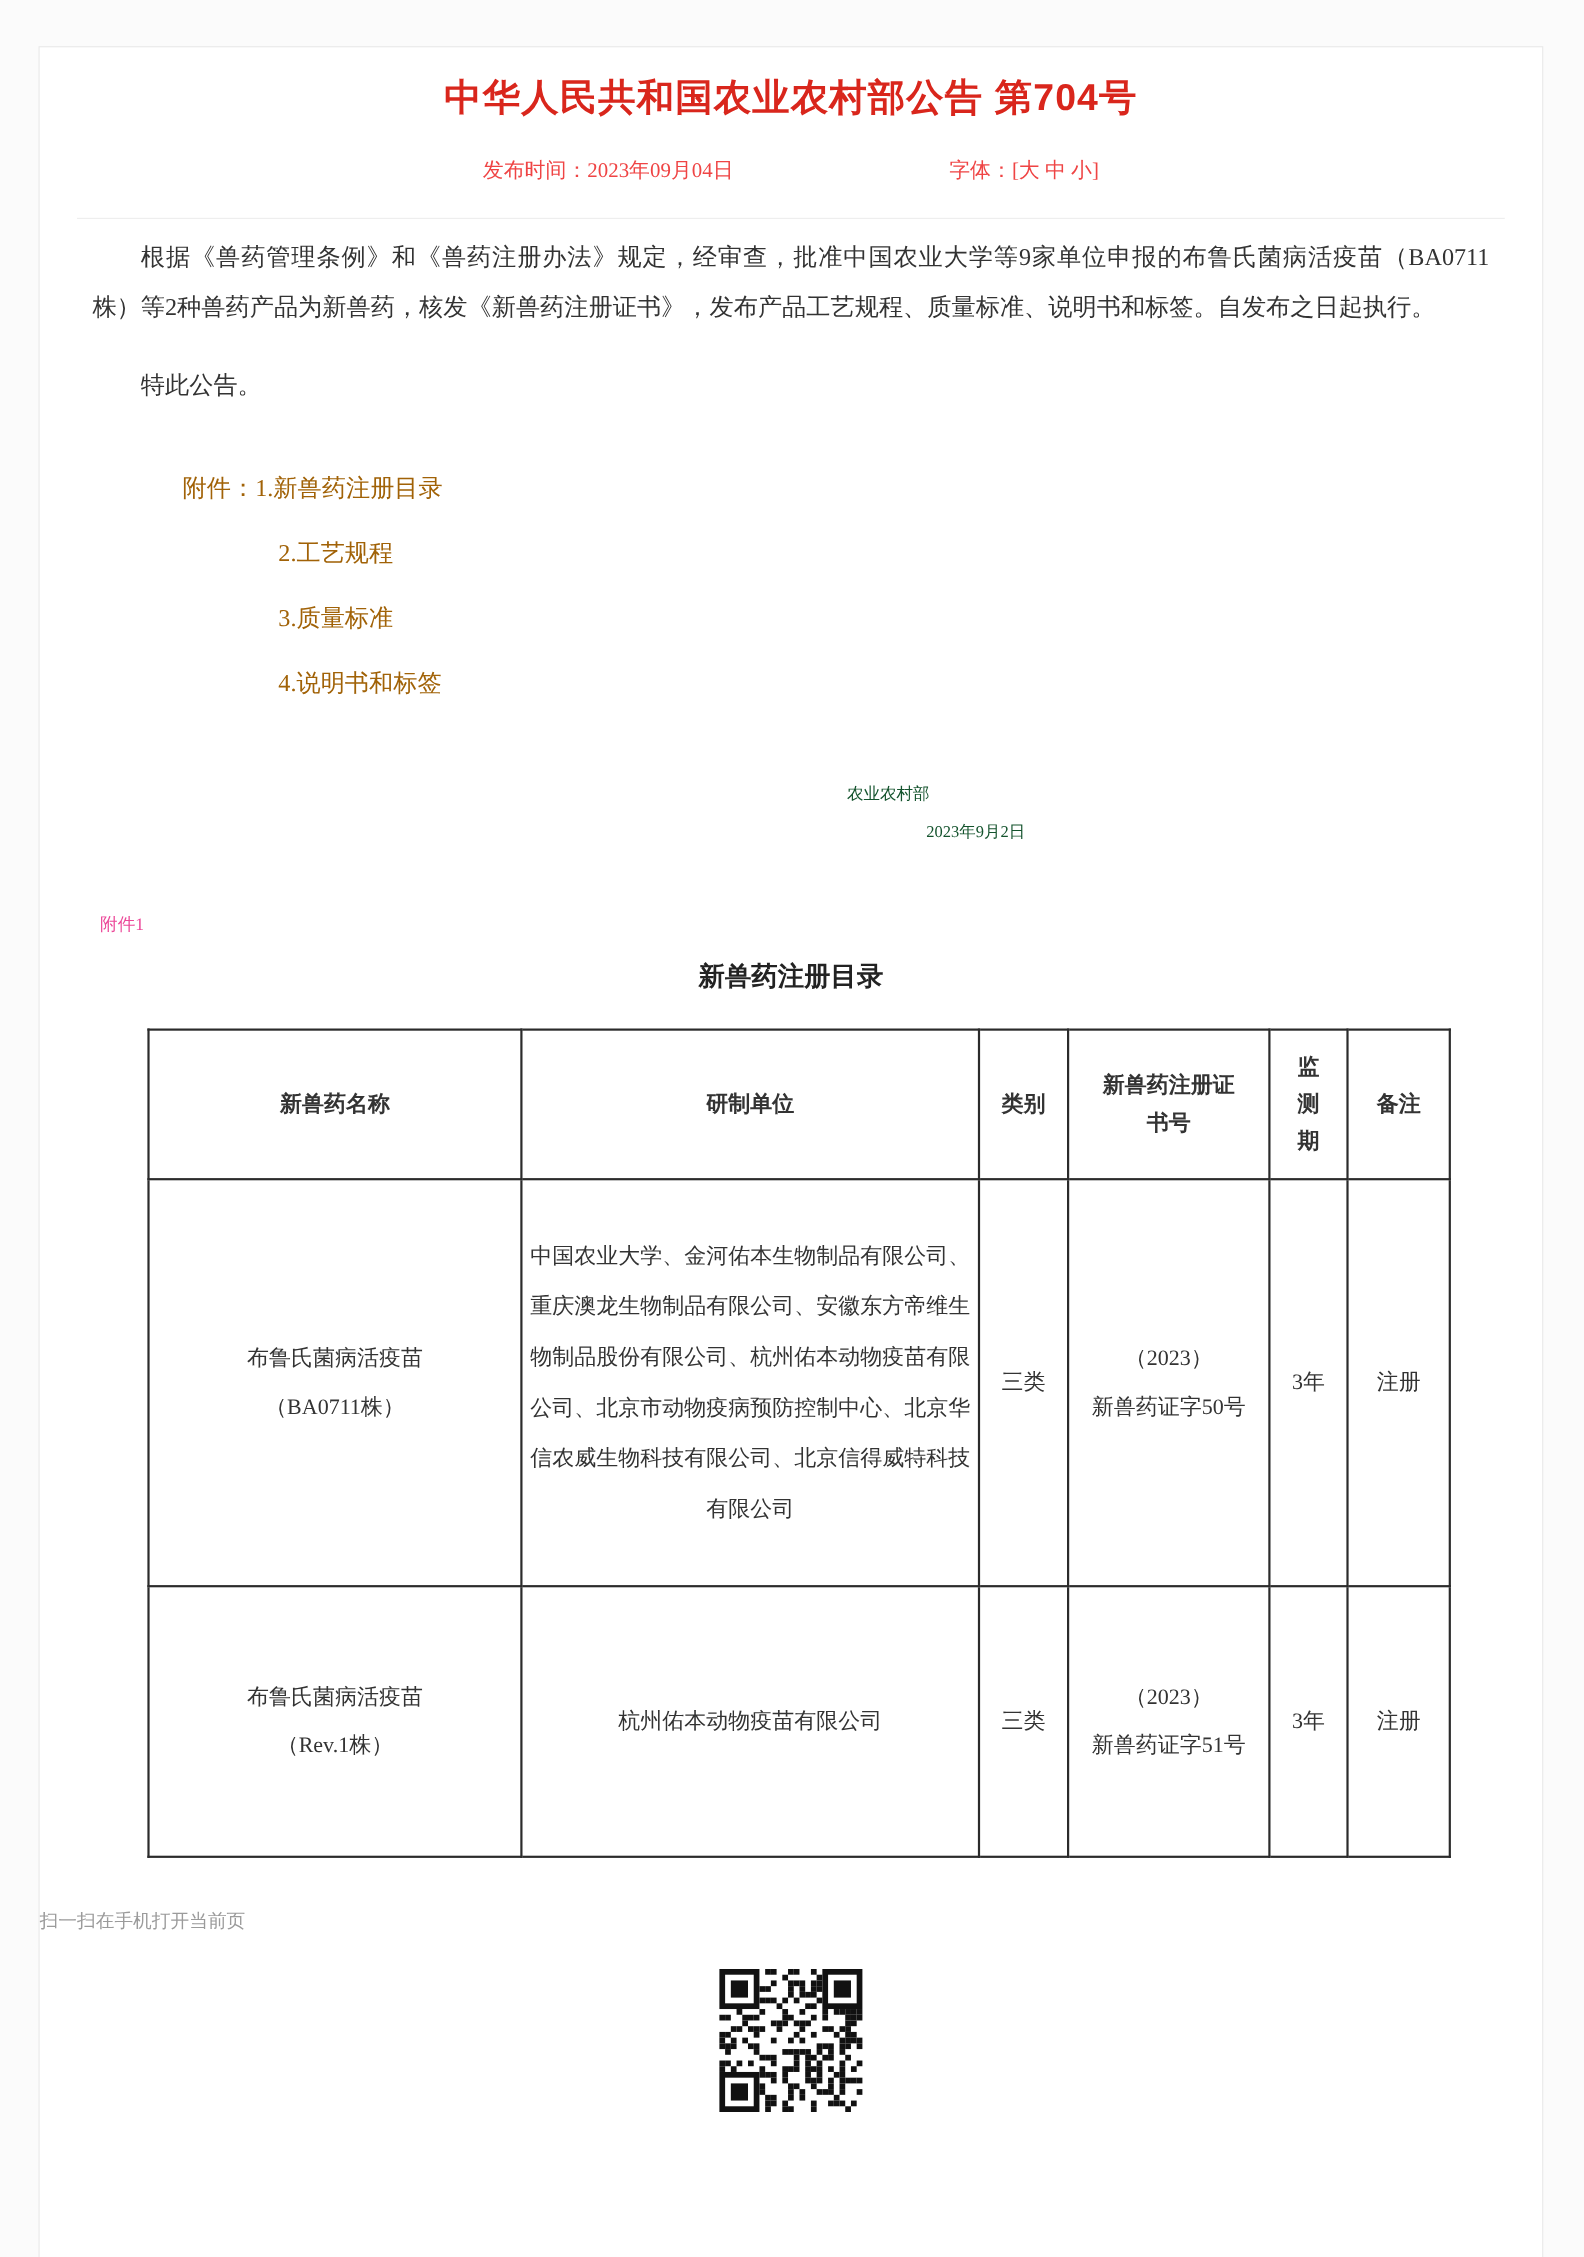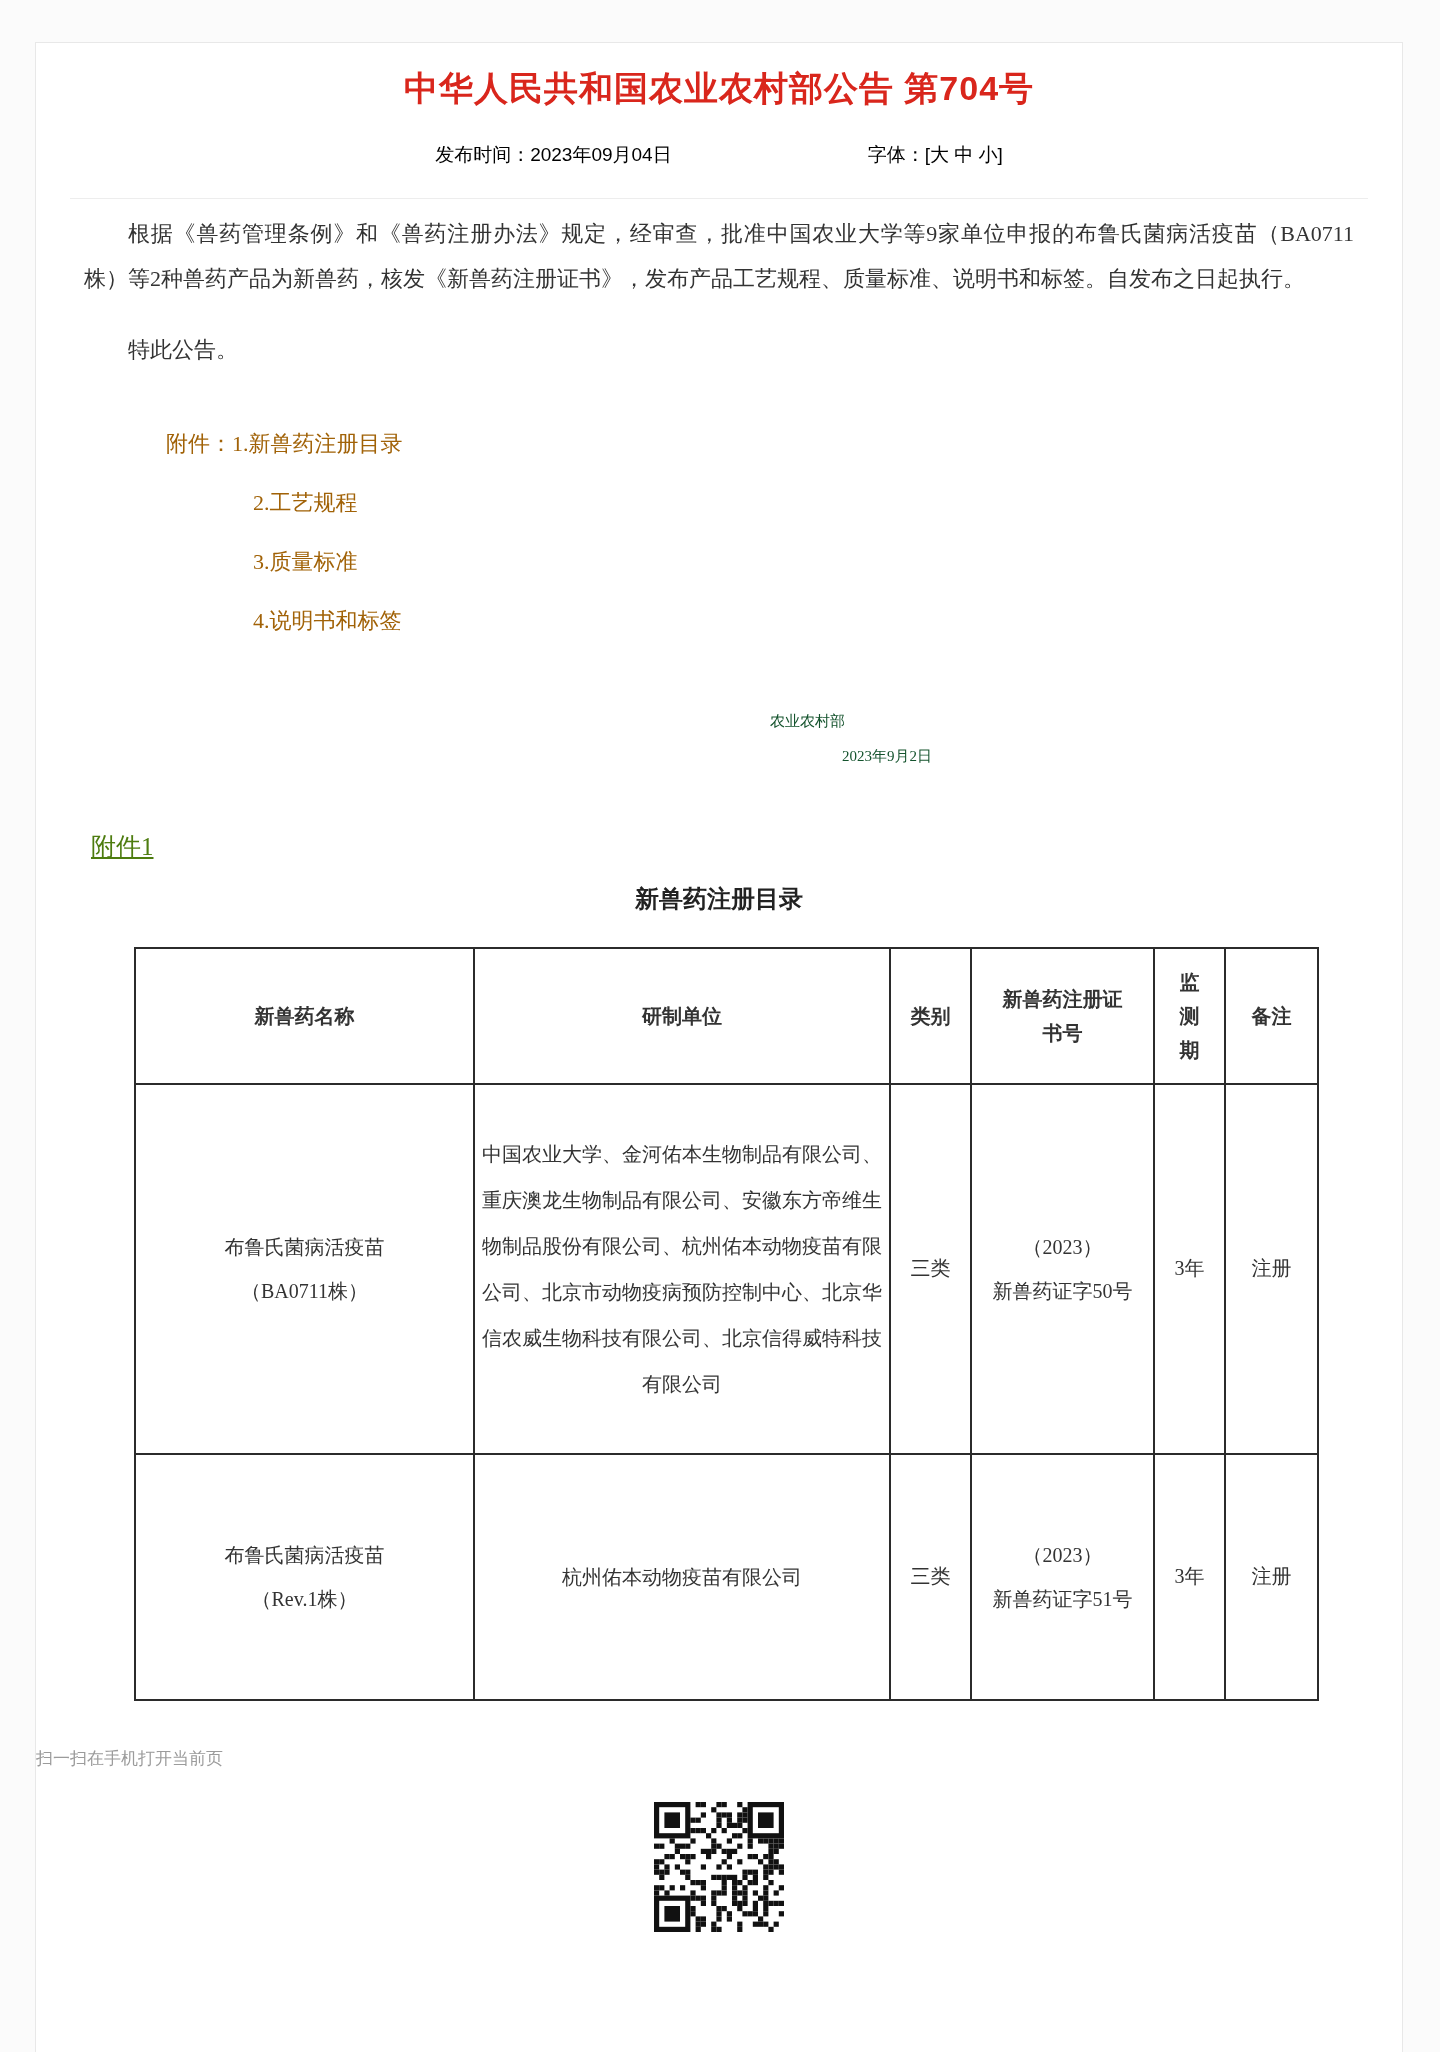"发布时间：2023年09月04日" .meta-row { color: #000000 -> #ef4444; font-family: Liberation Sans, sans-serif -> Liberation Serif, serif }
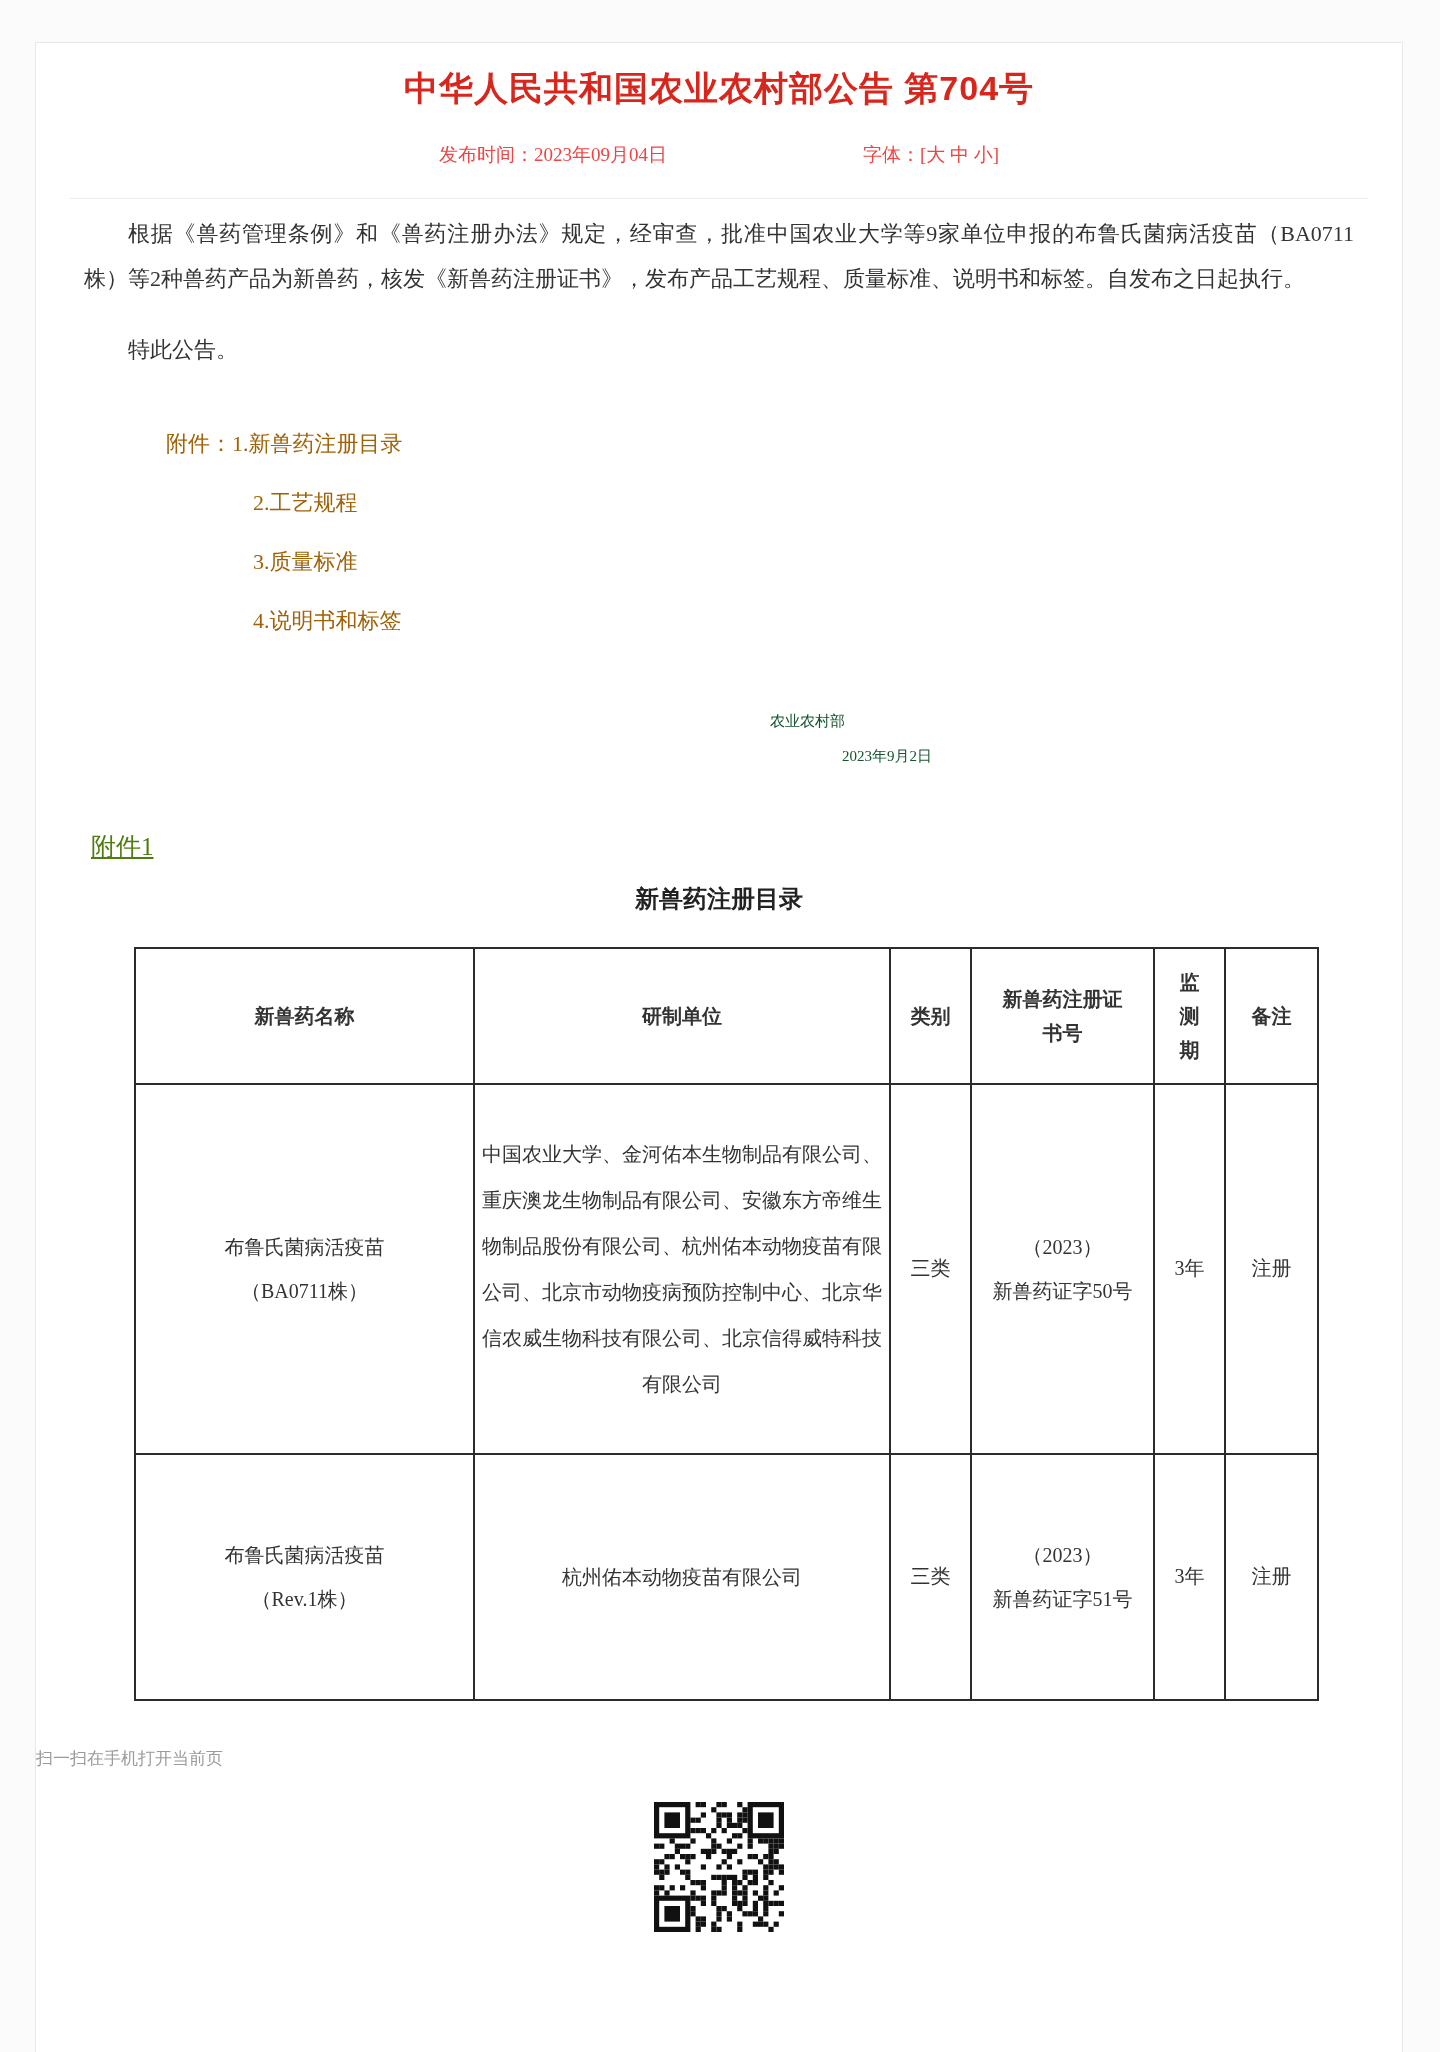"附件1" .annex-label { color: #4d7c0f -> #ec4899; font-size: 25px -> 16px; text-decoration: underline -> none }
